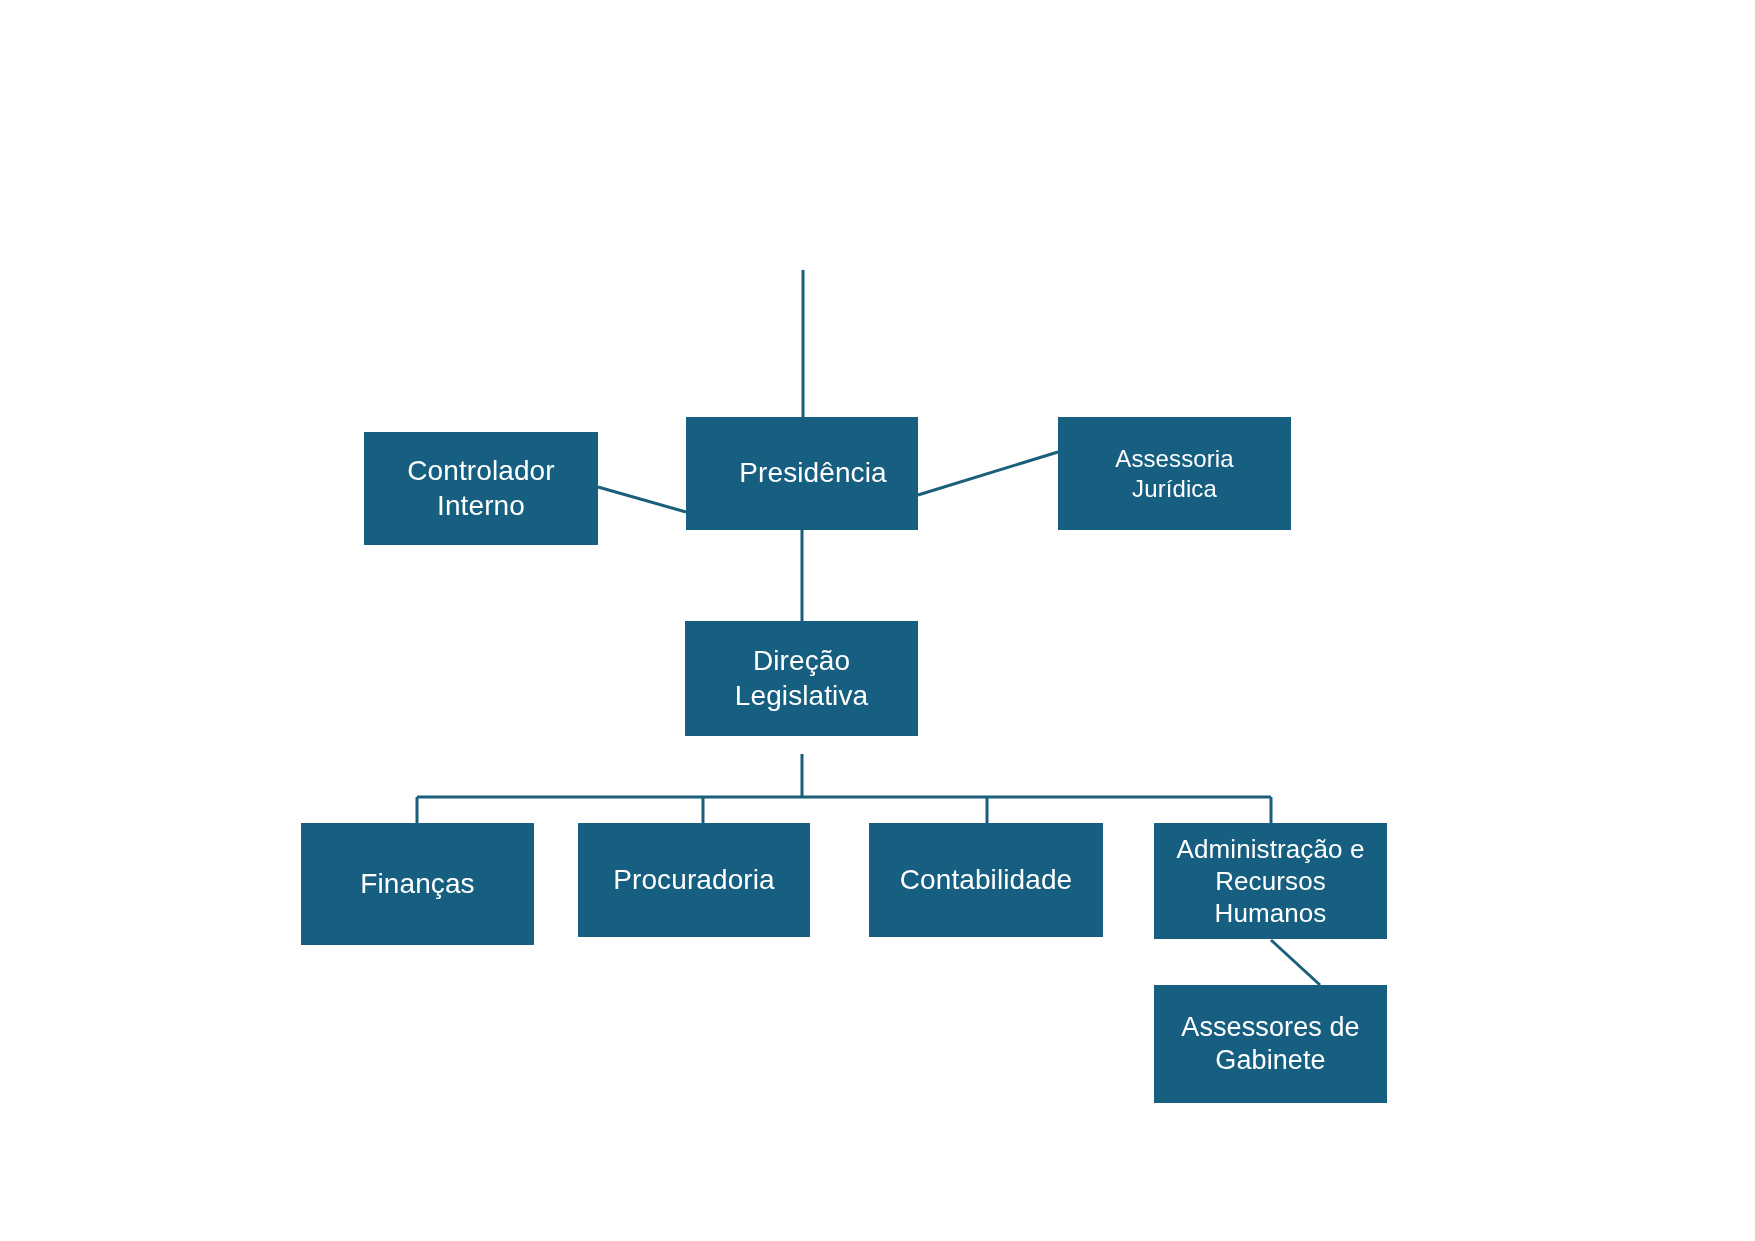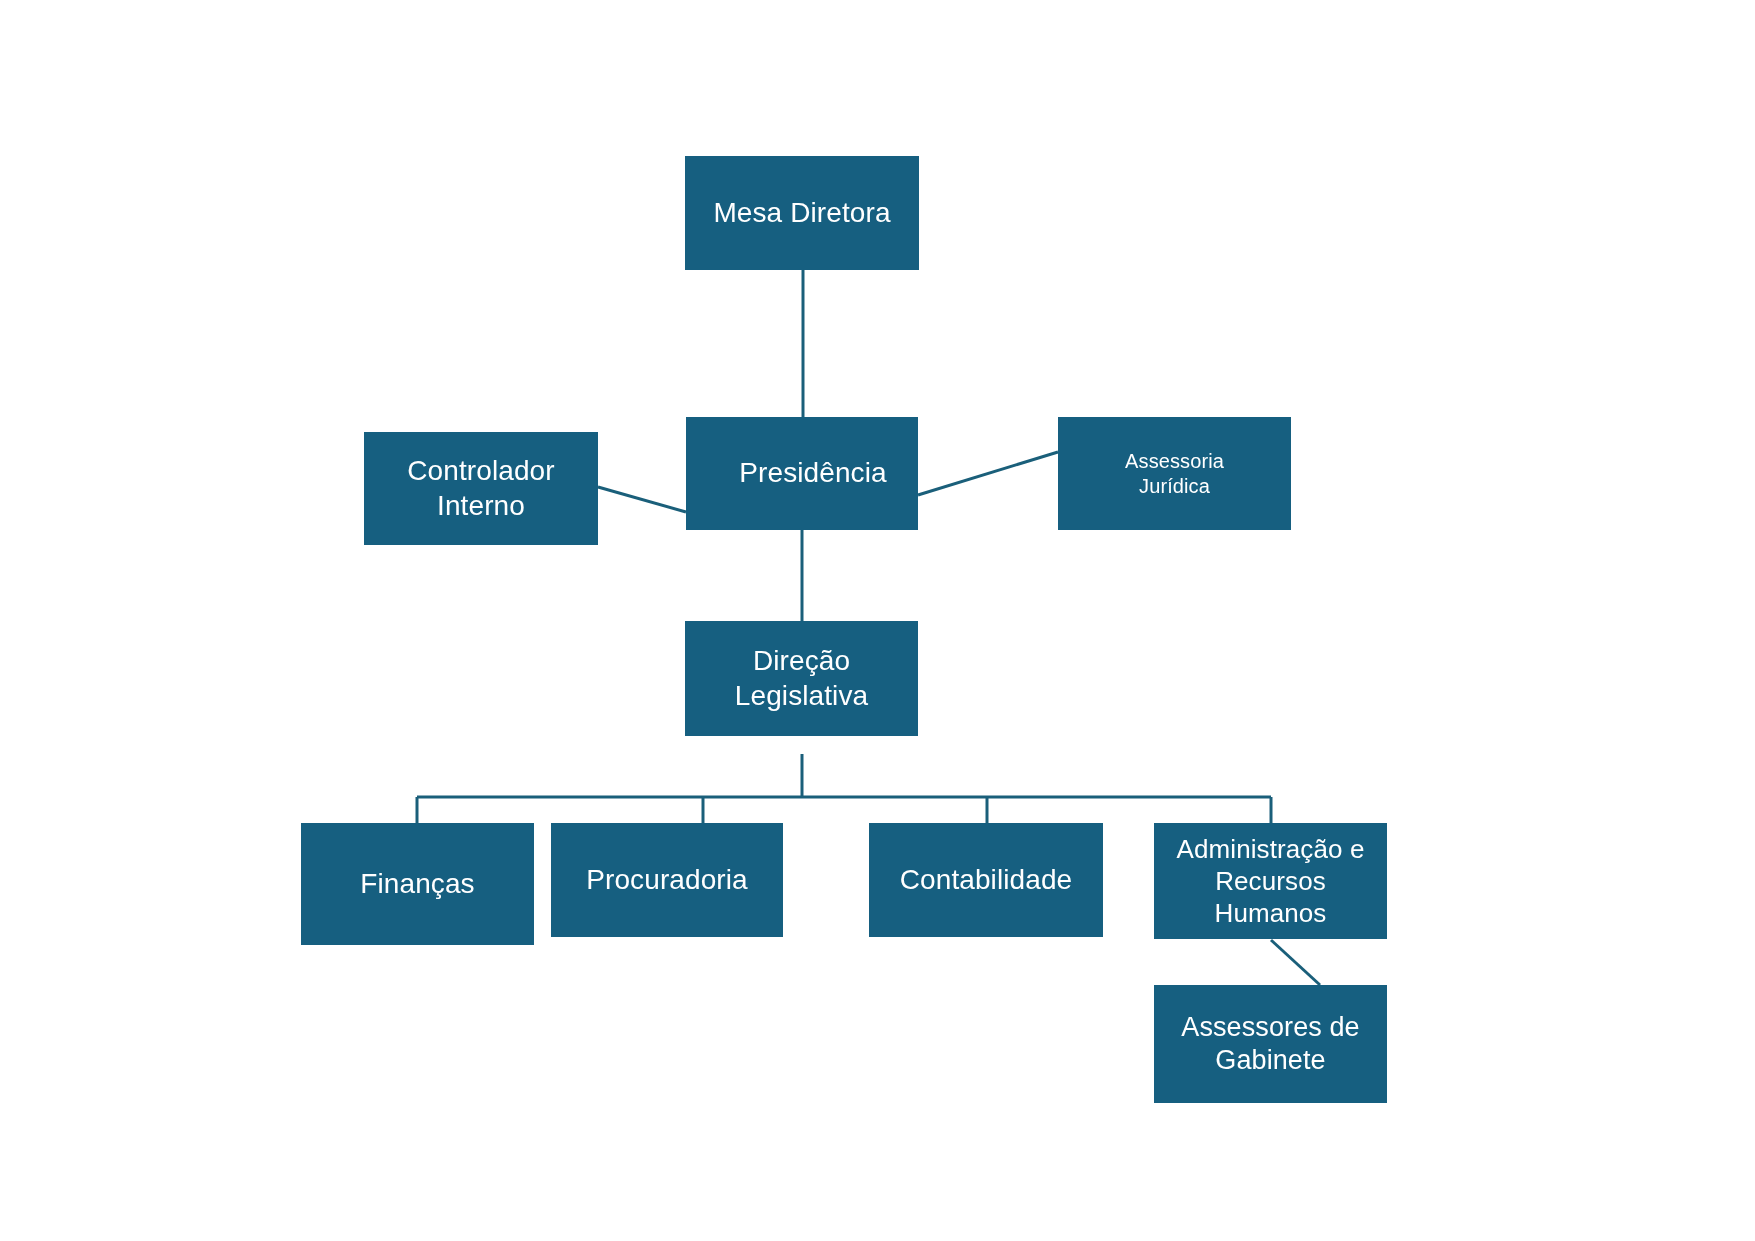"Mesa Diretora" div.node-box { html: <div> <span>Mesa Diretora</span> </div> -> none }
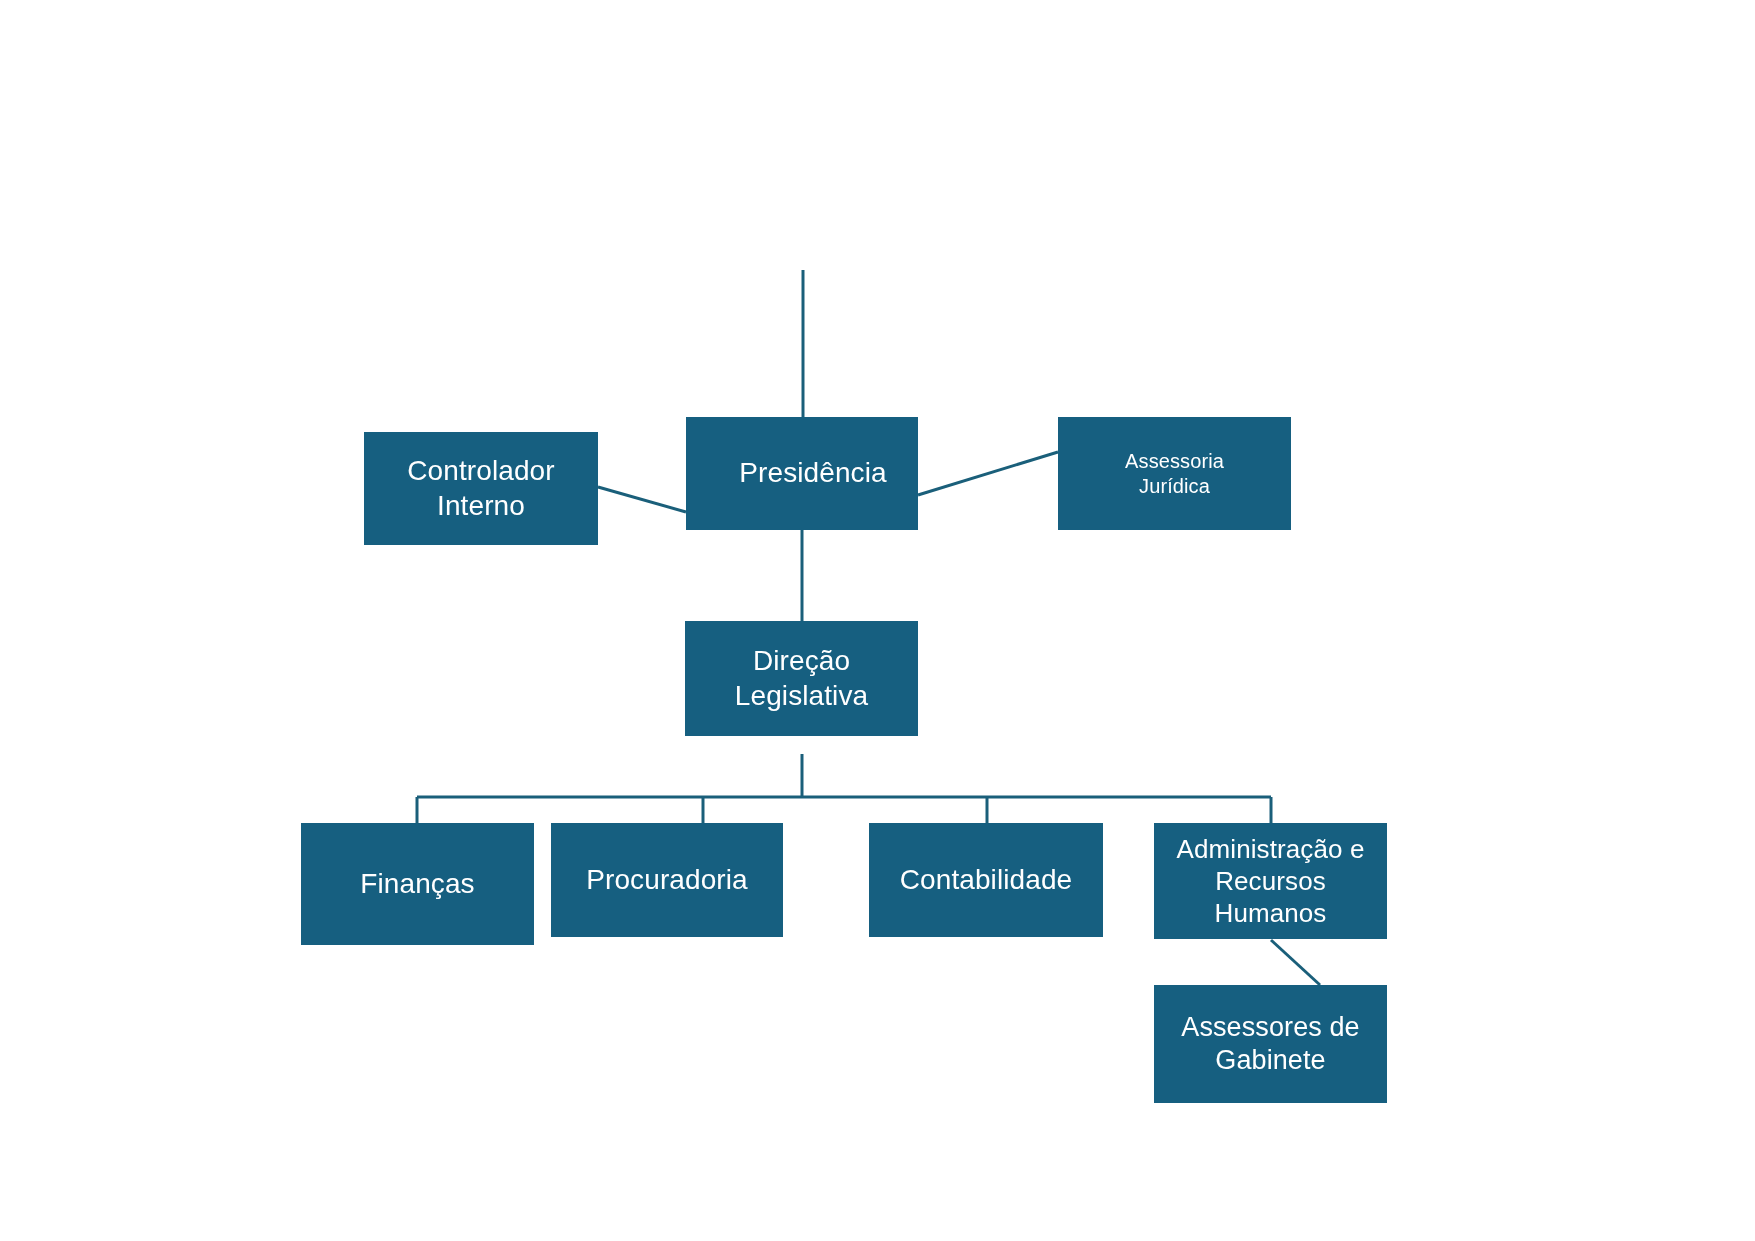"Assessoria" div.node-box { font-size: 20px -> 24px }
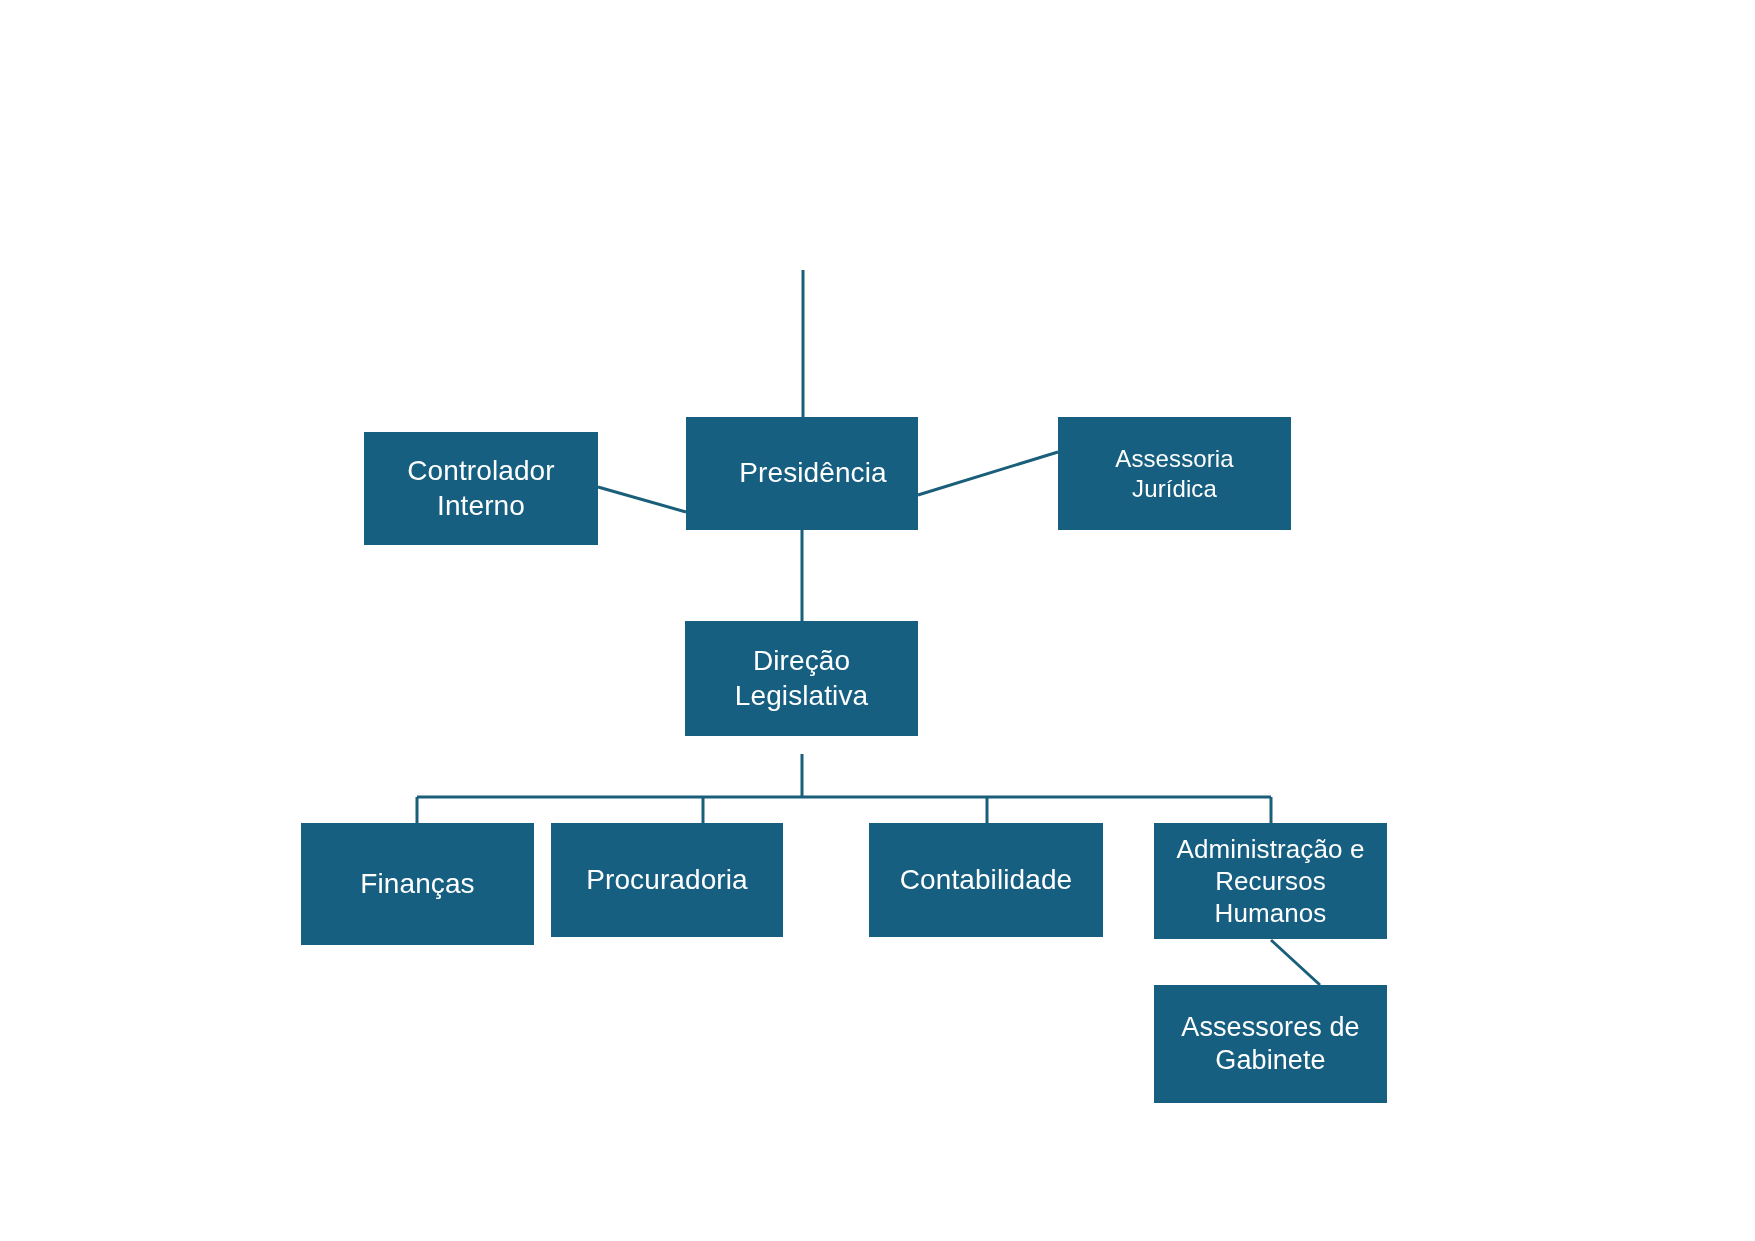"Procuradoria" div.node-box { left: 551px -> 578px }
